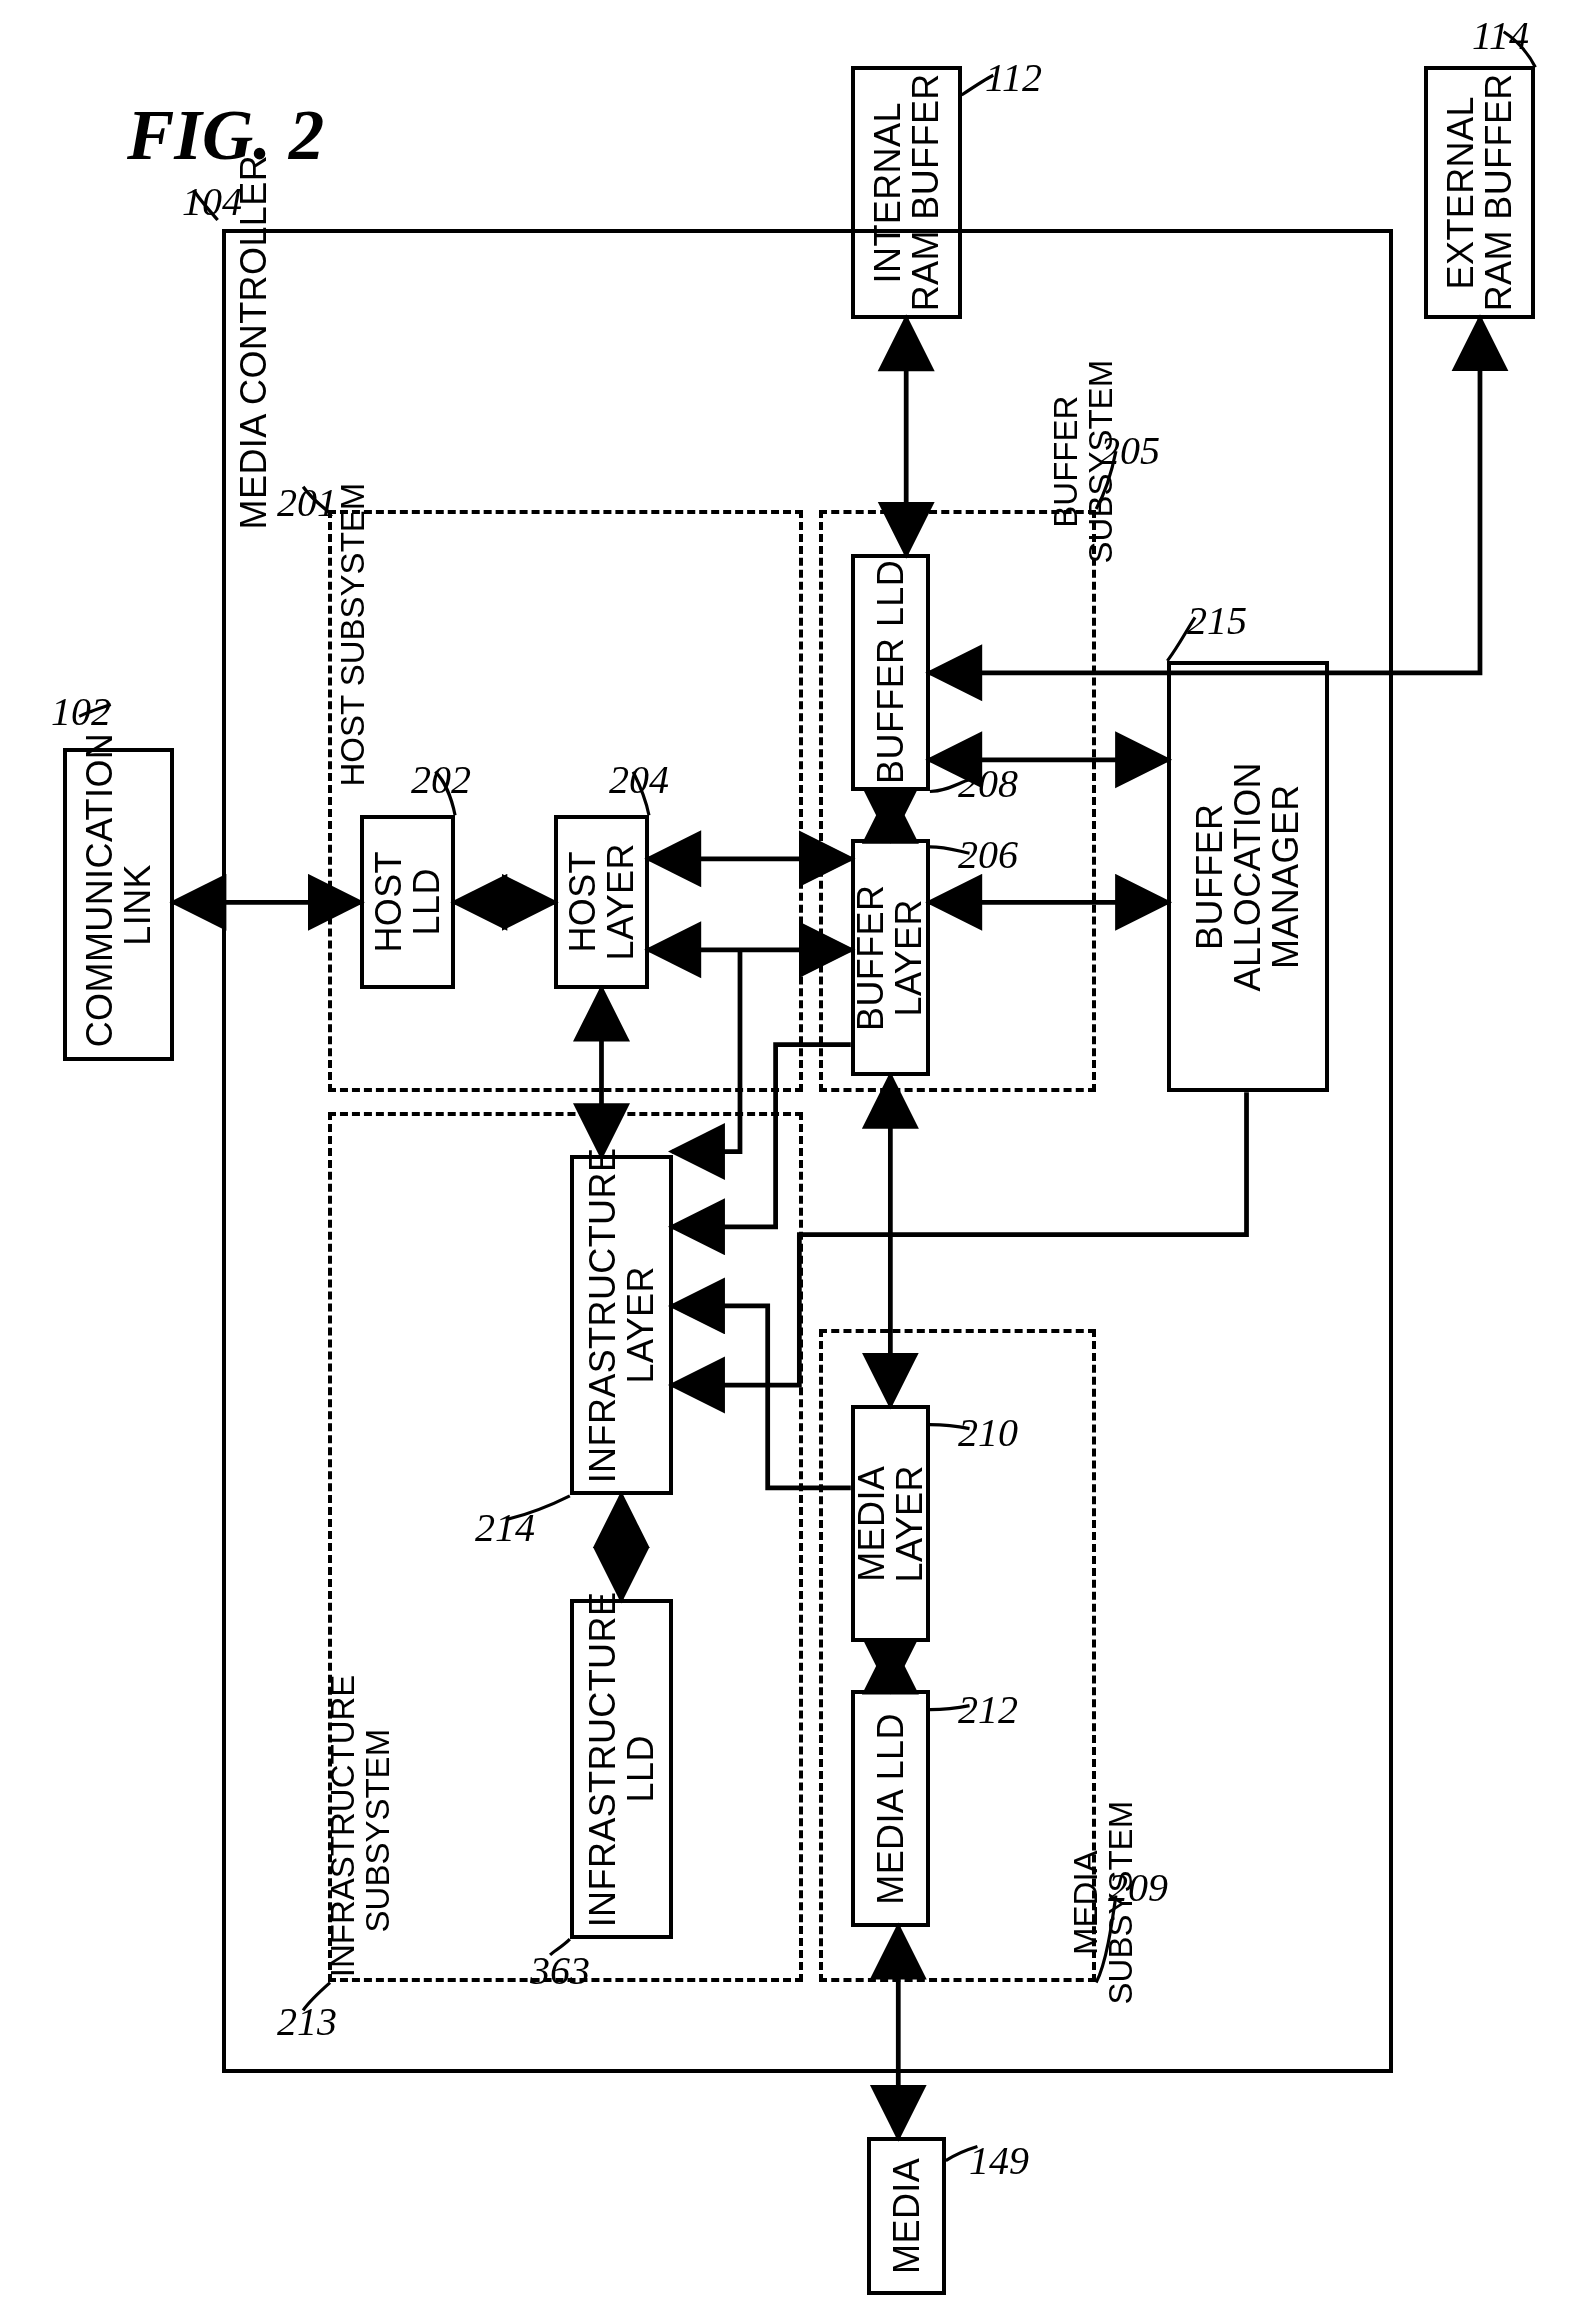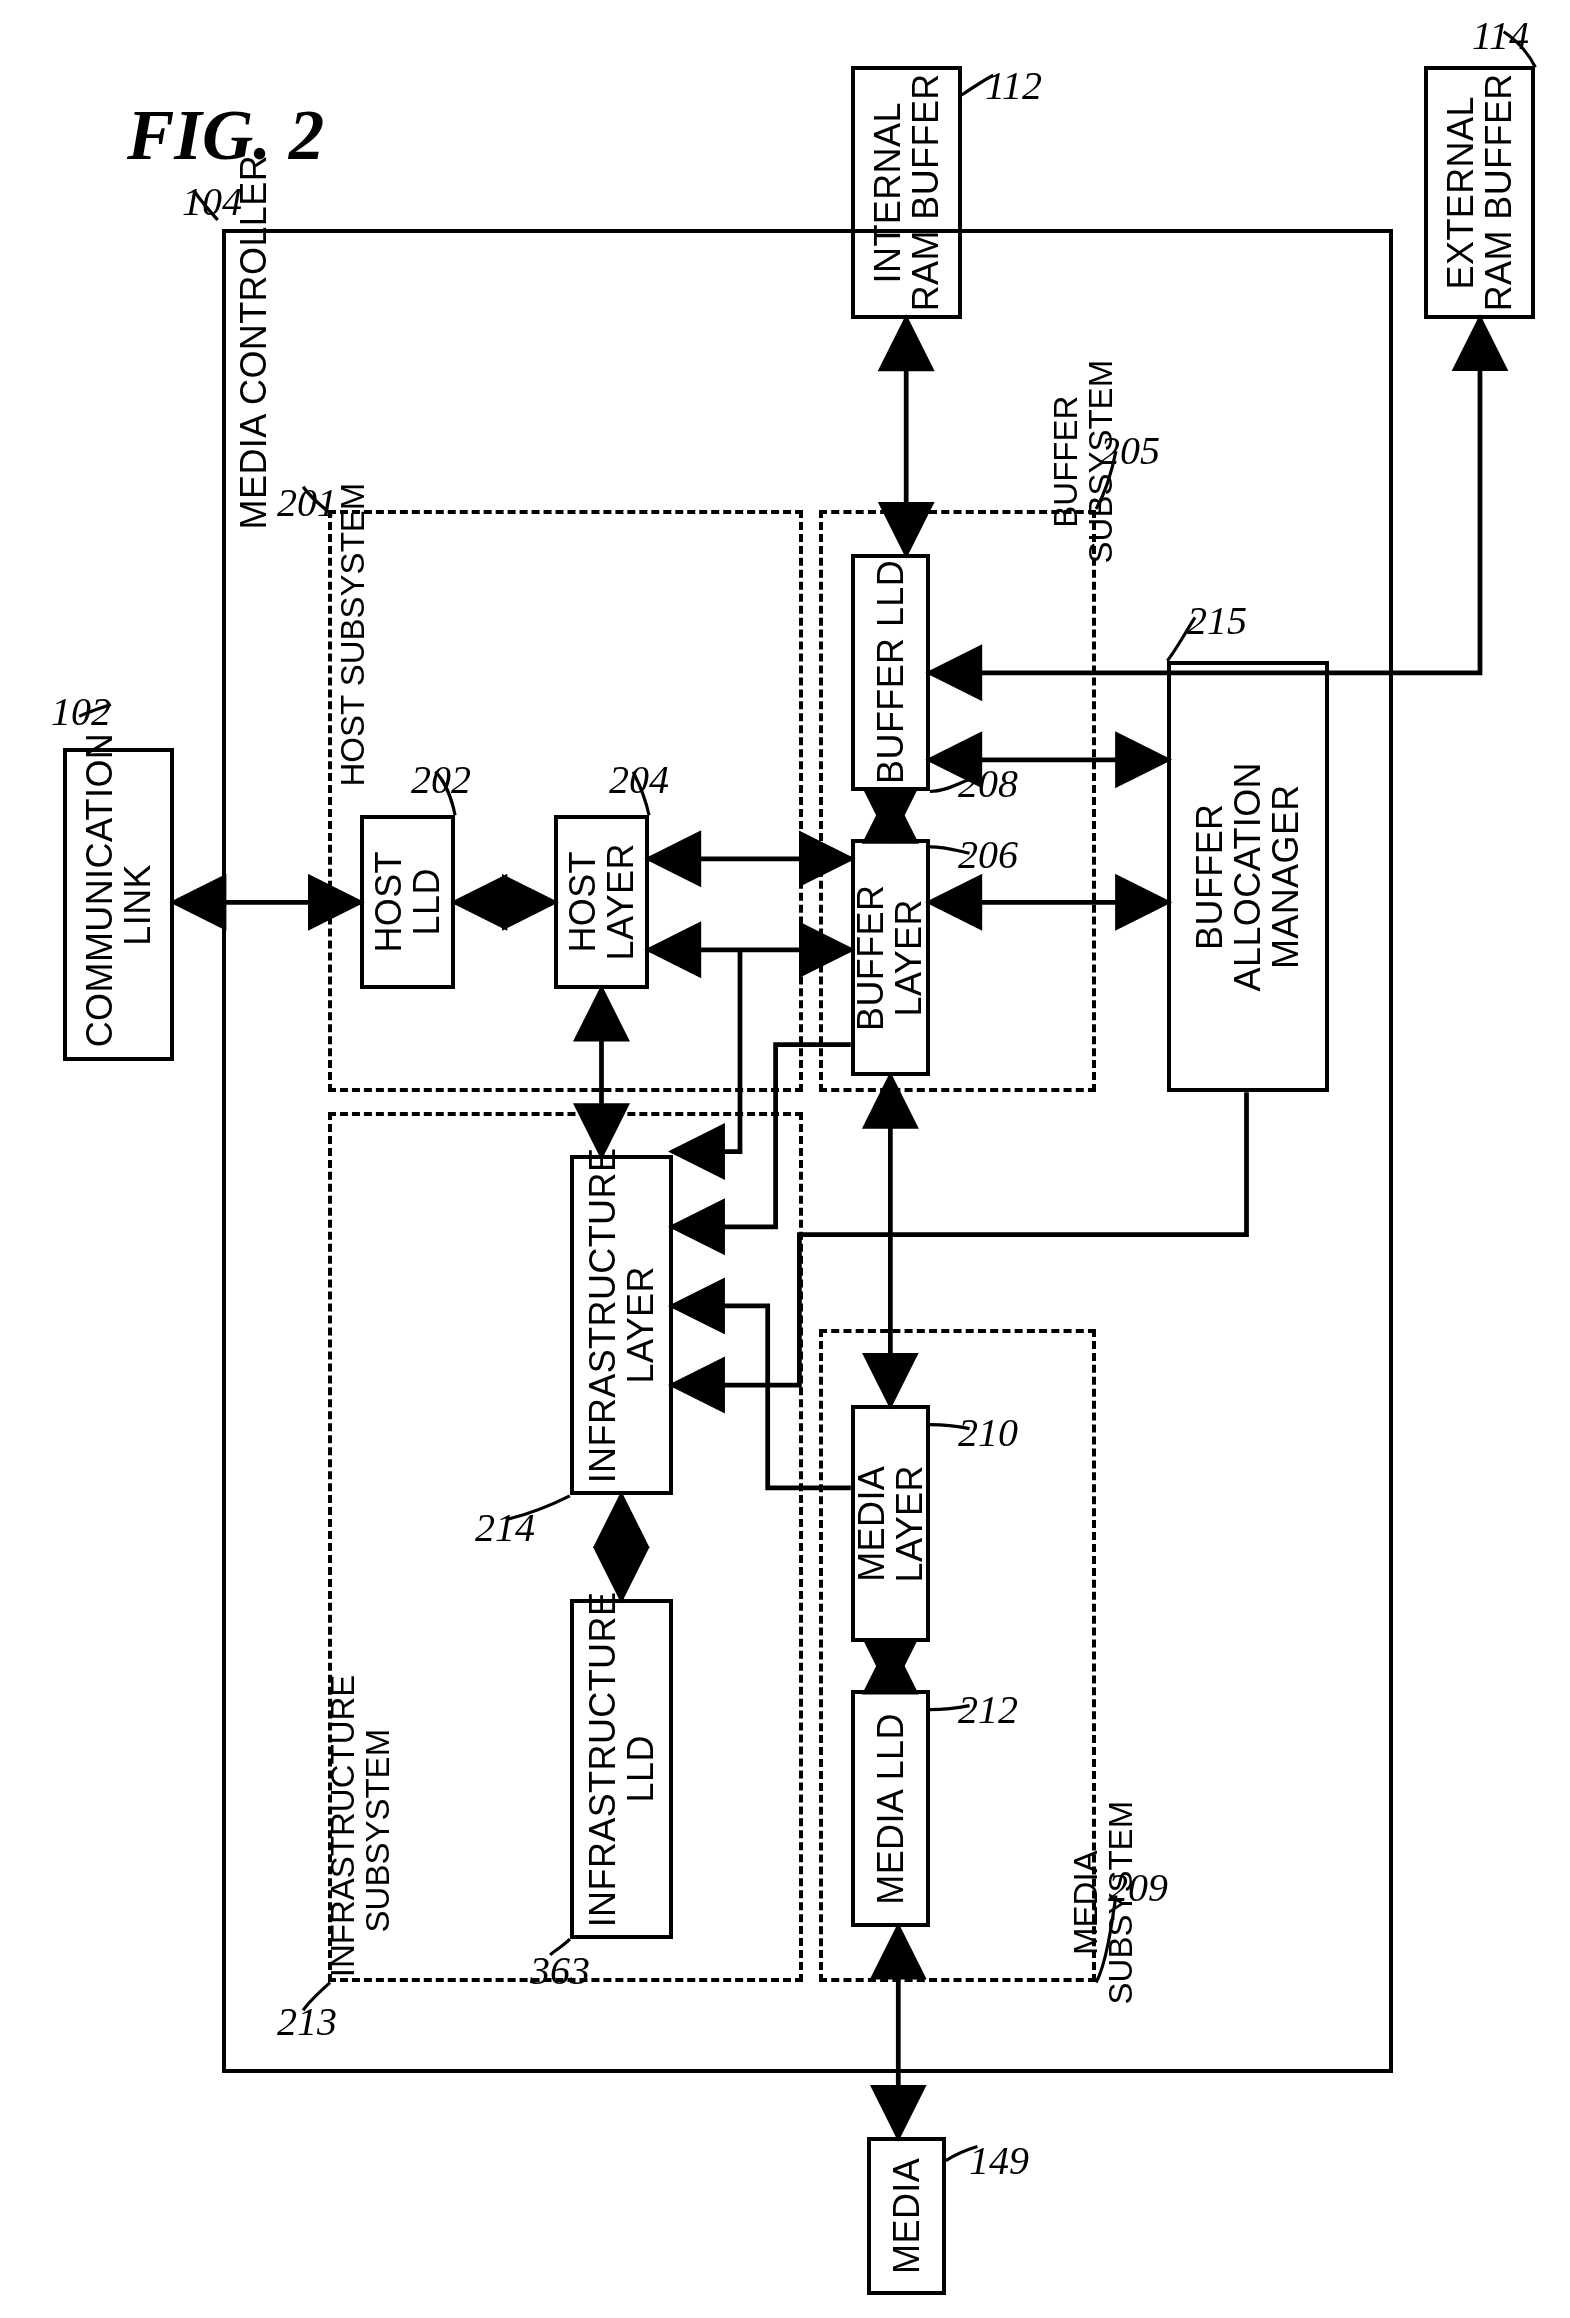"112" div.ref { top: 62px -> 54px }
